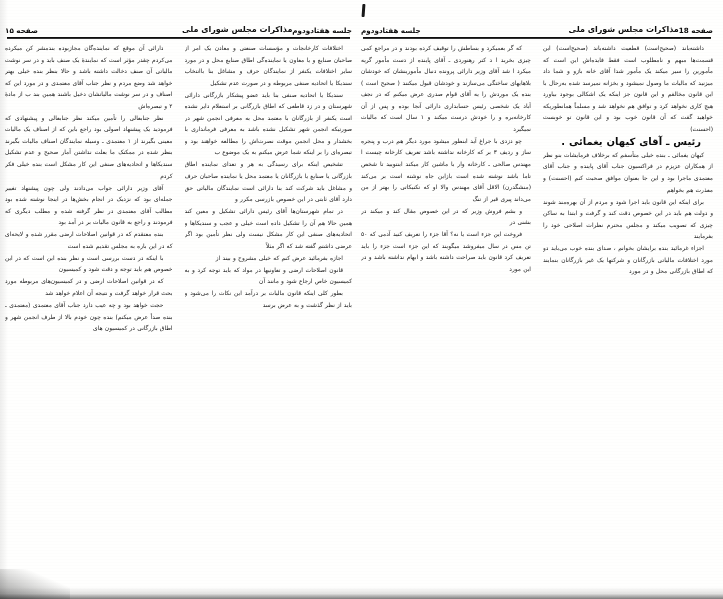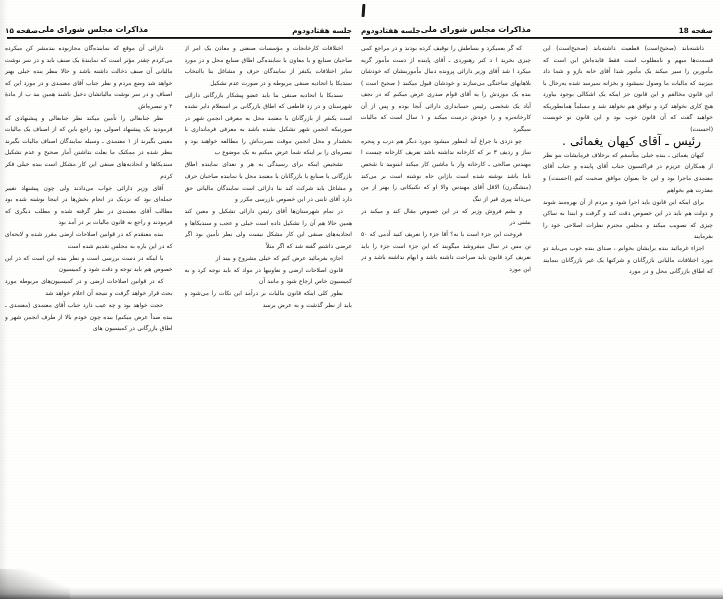"مذاکرات مجلس شورای ملی" .page-header .hdr-center { text-align: left -> right }
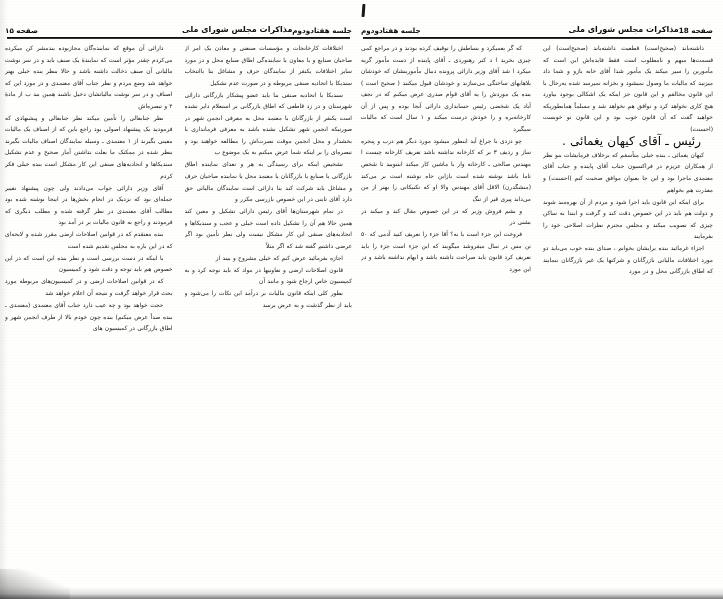"رئیس ـ آقای کیهان یغمائی" .speaker { font-size: 12px -> 10px; font-weight: normal -> bold }
